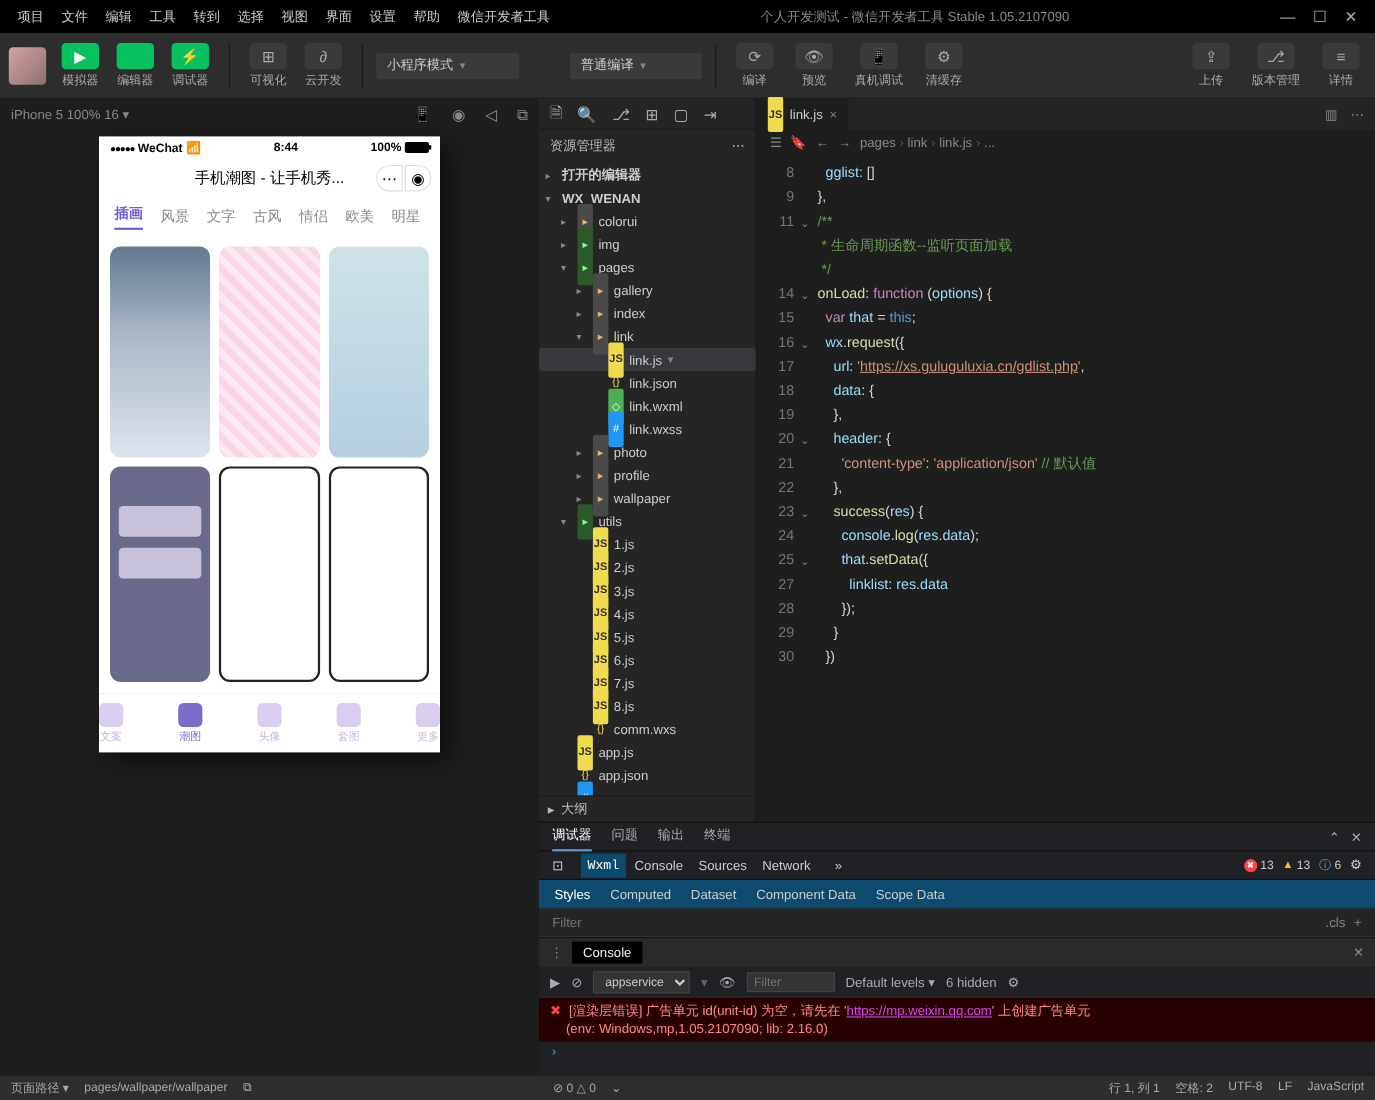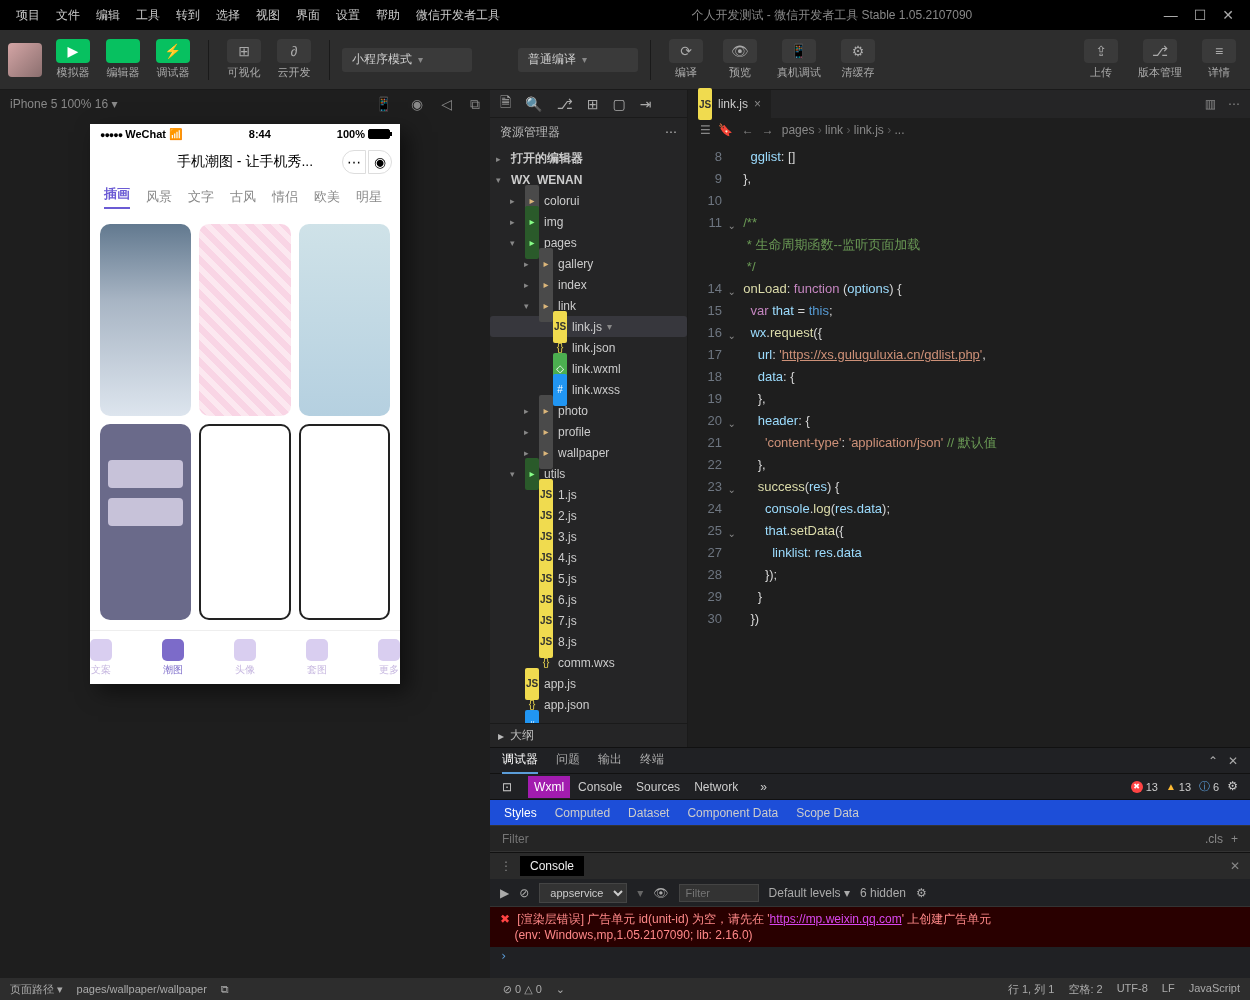"10" div.cl { html: <div> <div>10</div> <div></div> </div> -> none }
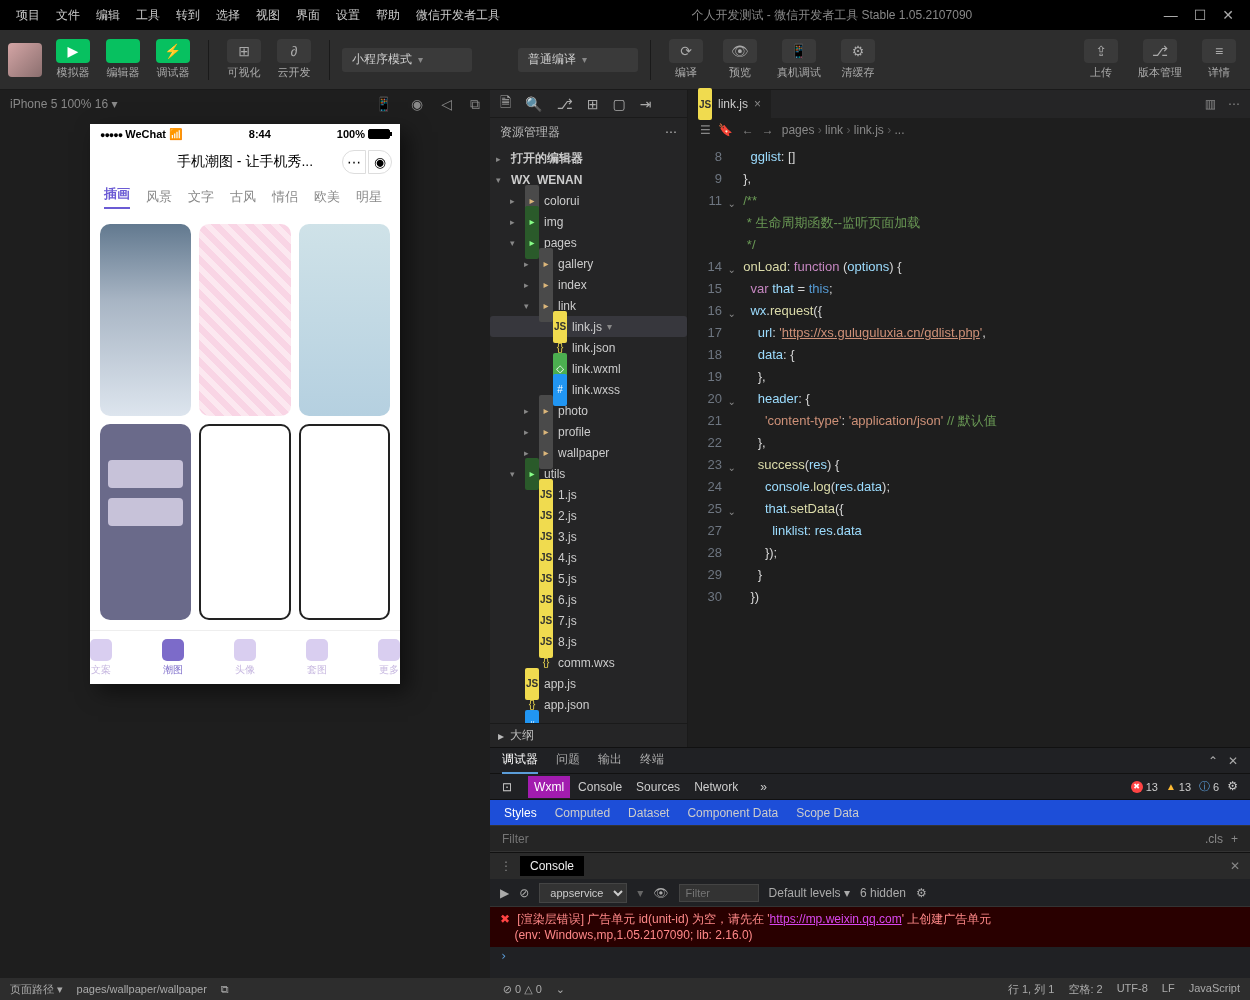"Wxml" .dt-main .t2b.act { background: #a21caf -> #0c4a6e; font-family: none -> Liberation Mono, monospace }
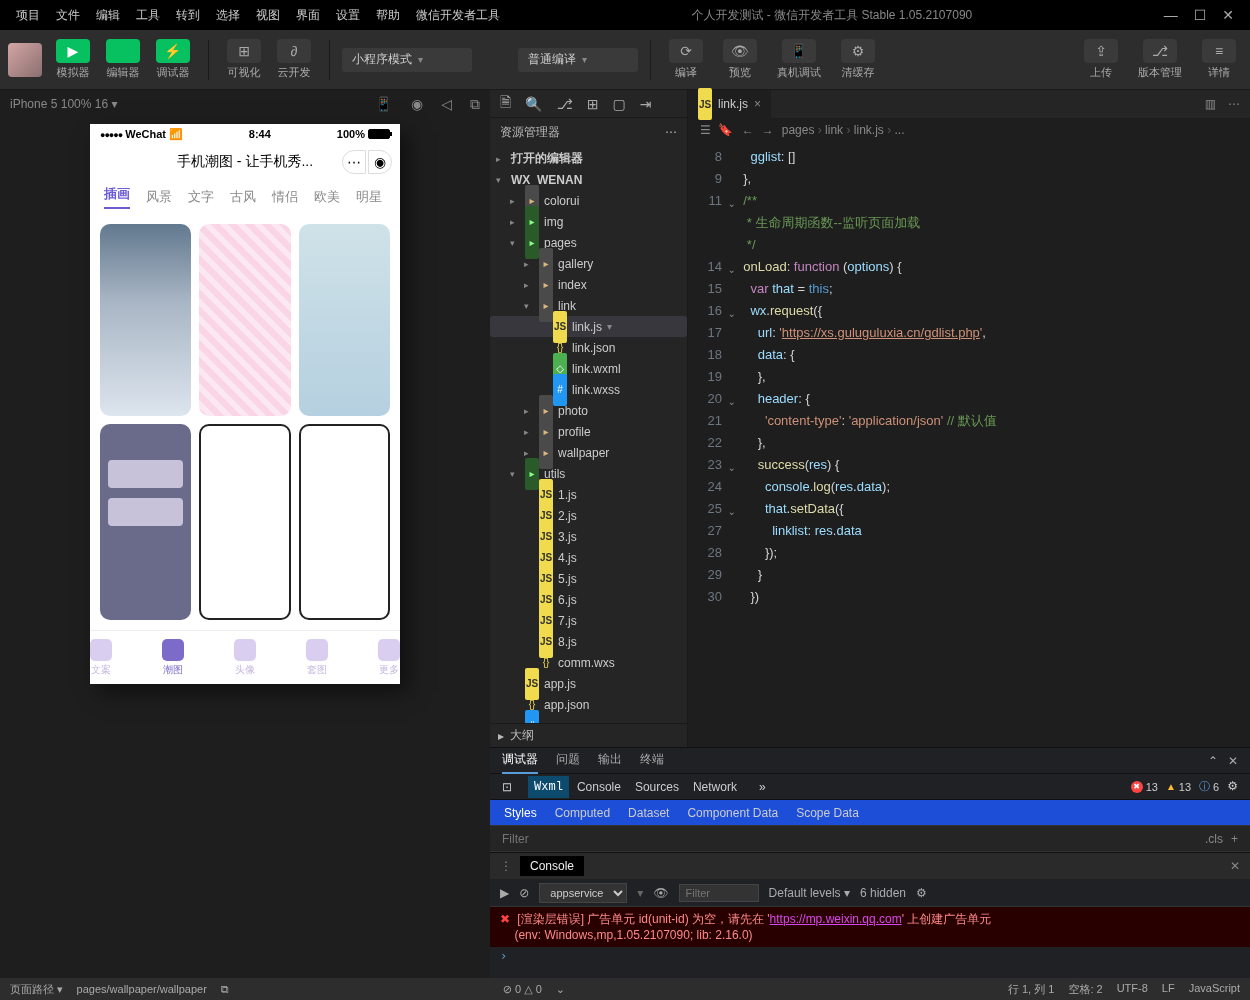"Styles" .dt-sub { background: #1d4ed8 -> #0c4a6e }
